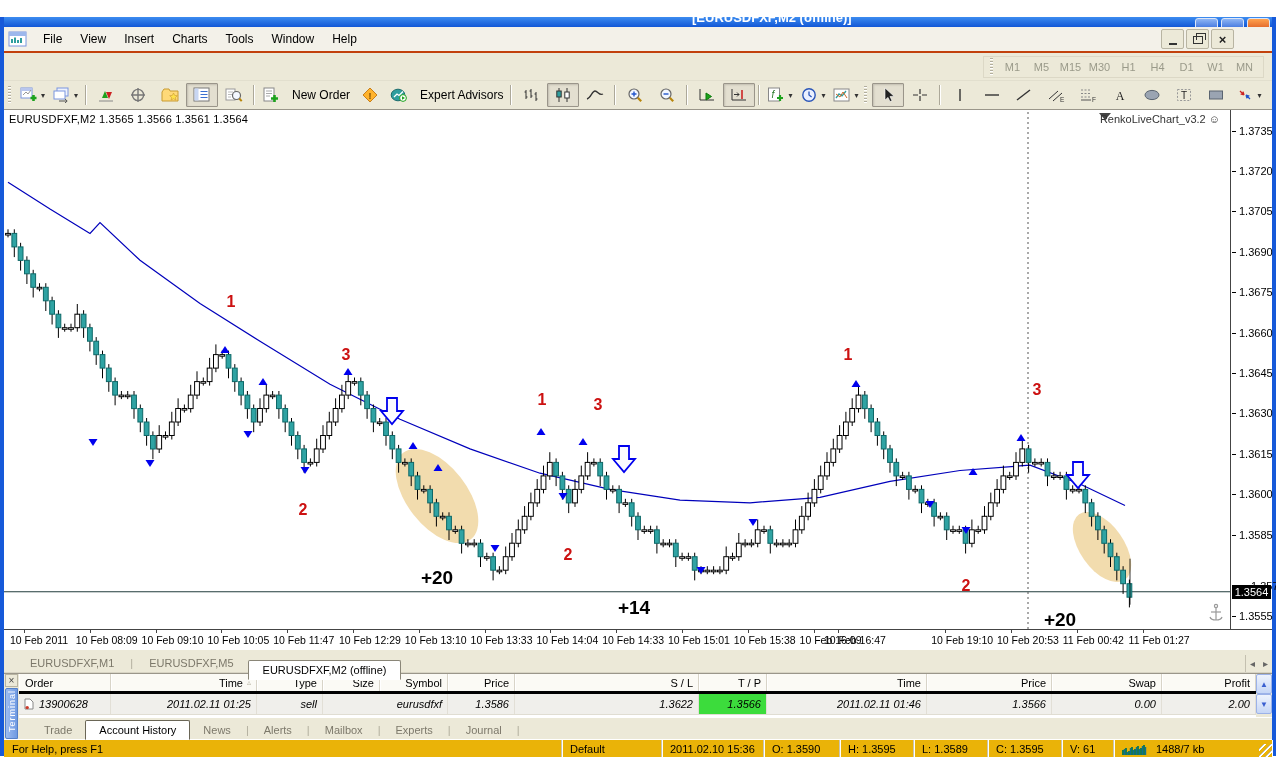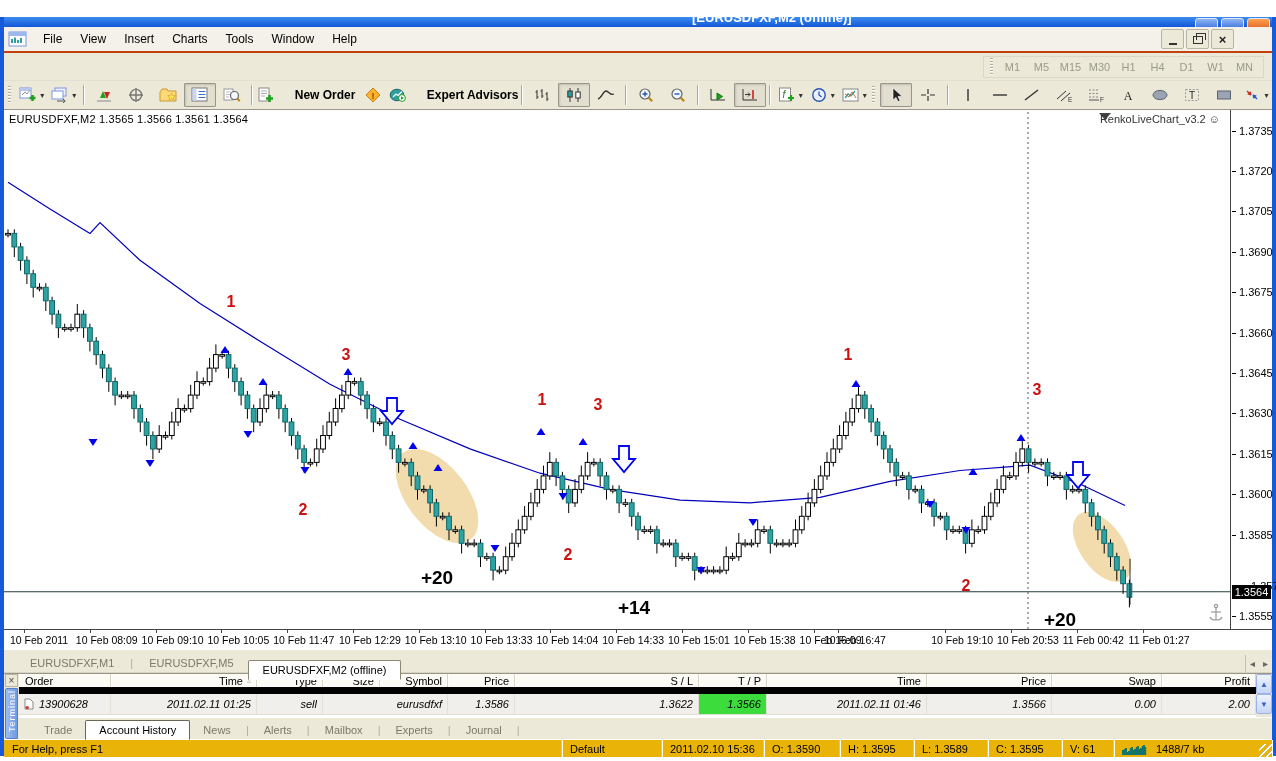"New Order" .tb-label { font-weight: bold -> none; margin-left: 20px -> 12px }
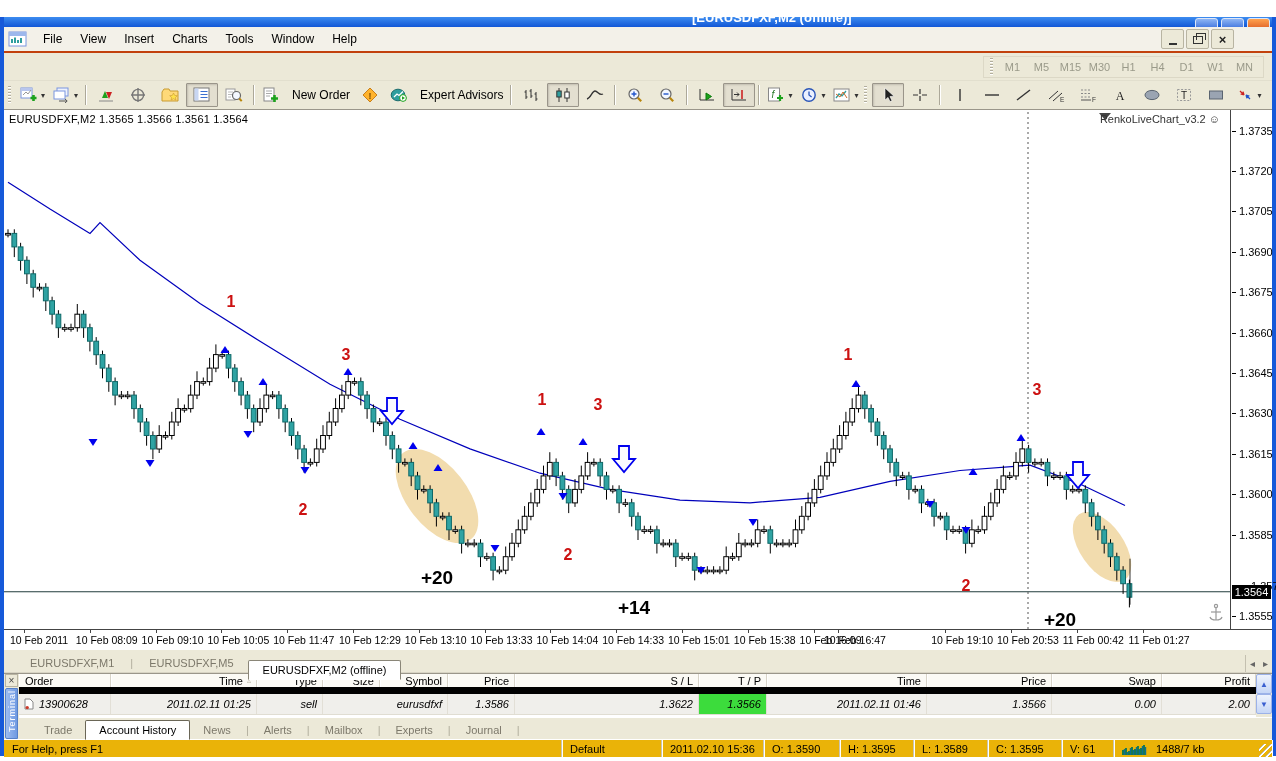"Order" .t-header { border-bottom: 7px solid #000000 -> 3px solid #000000 }
